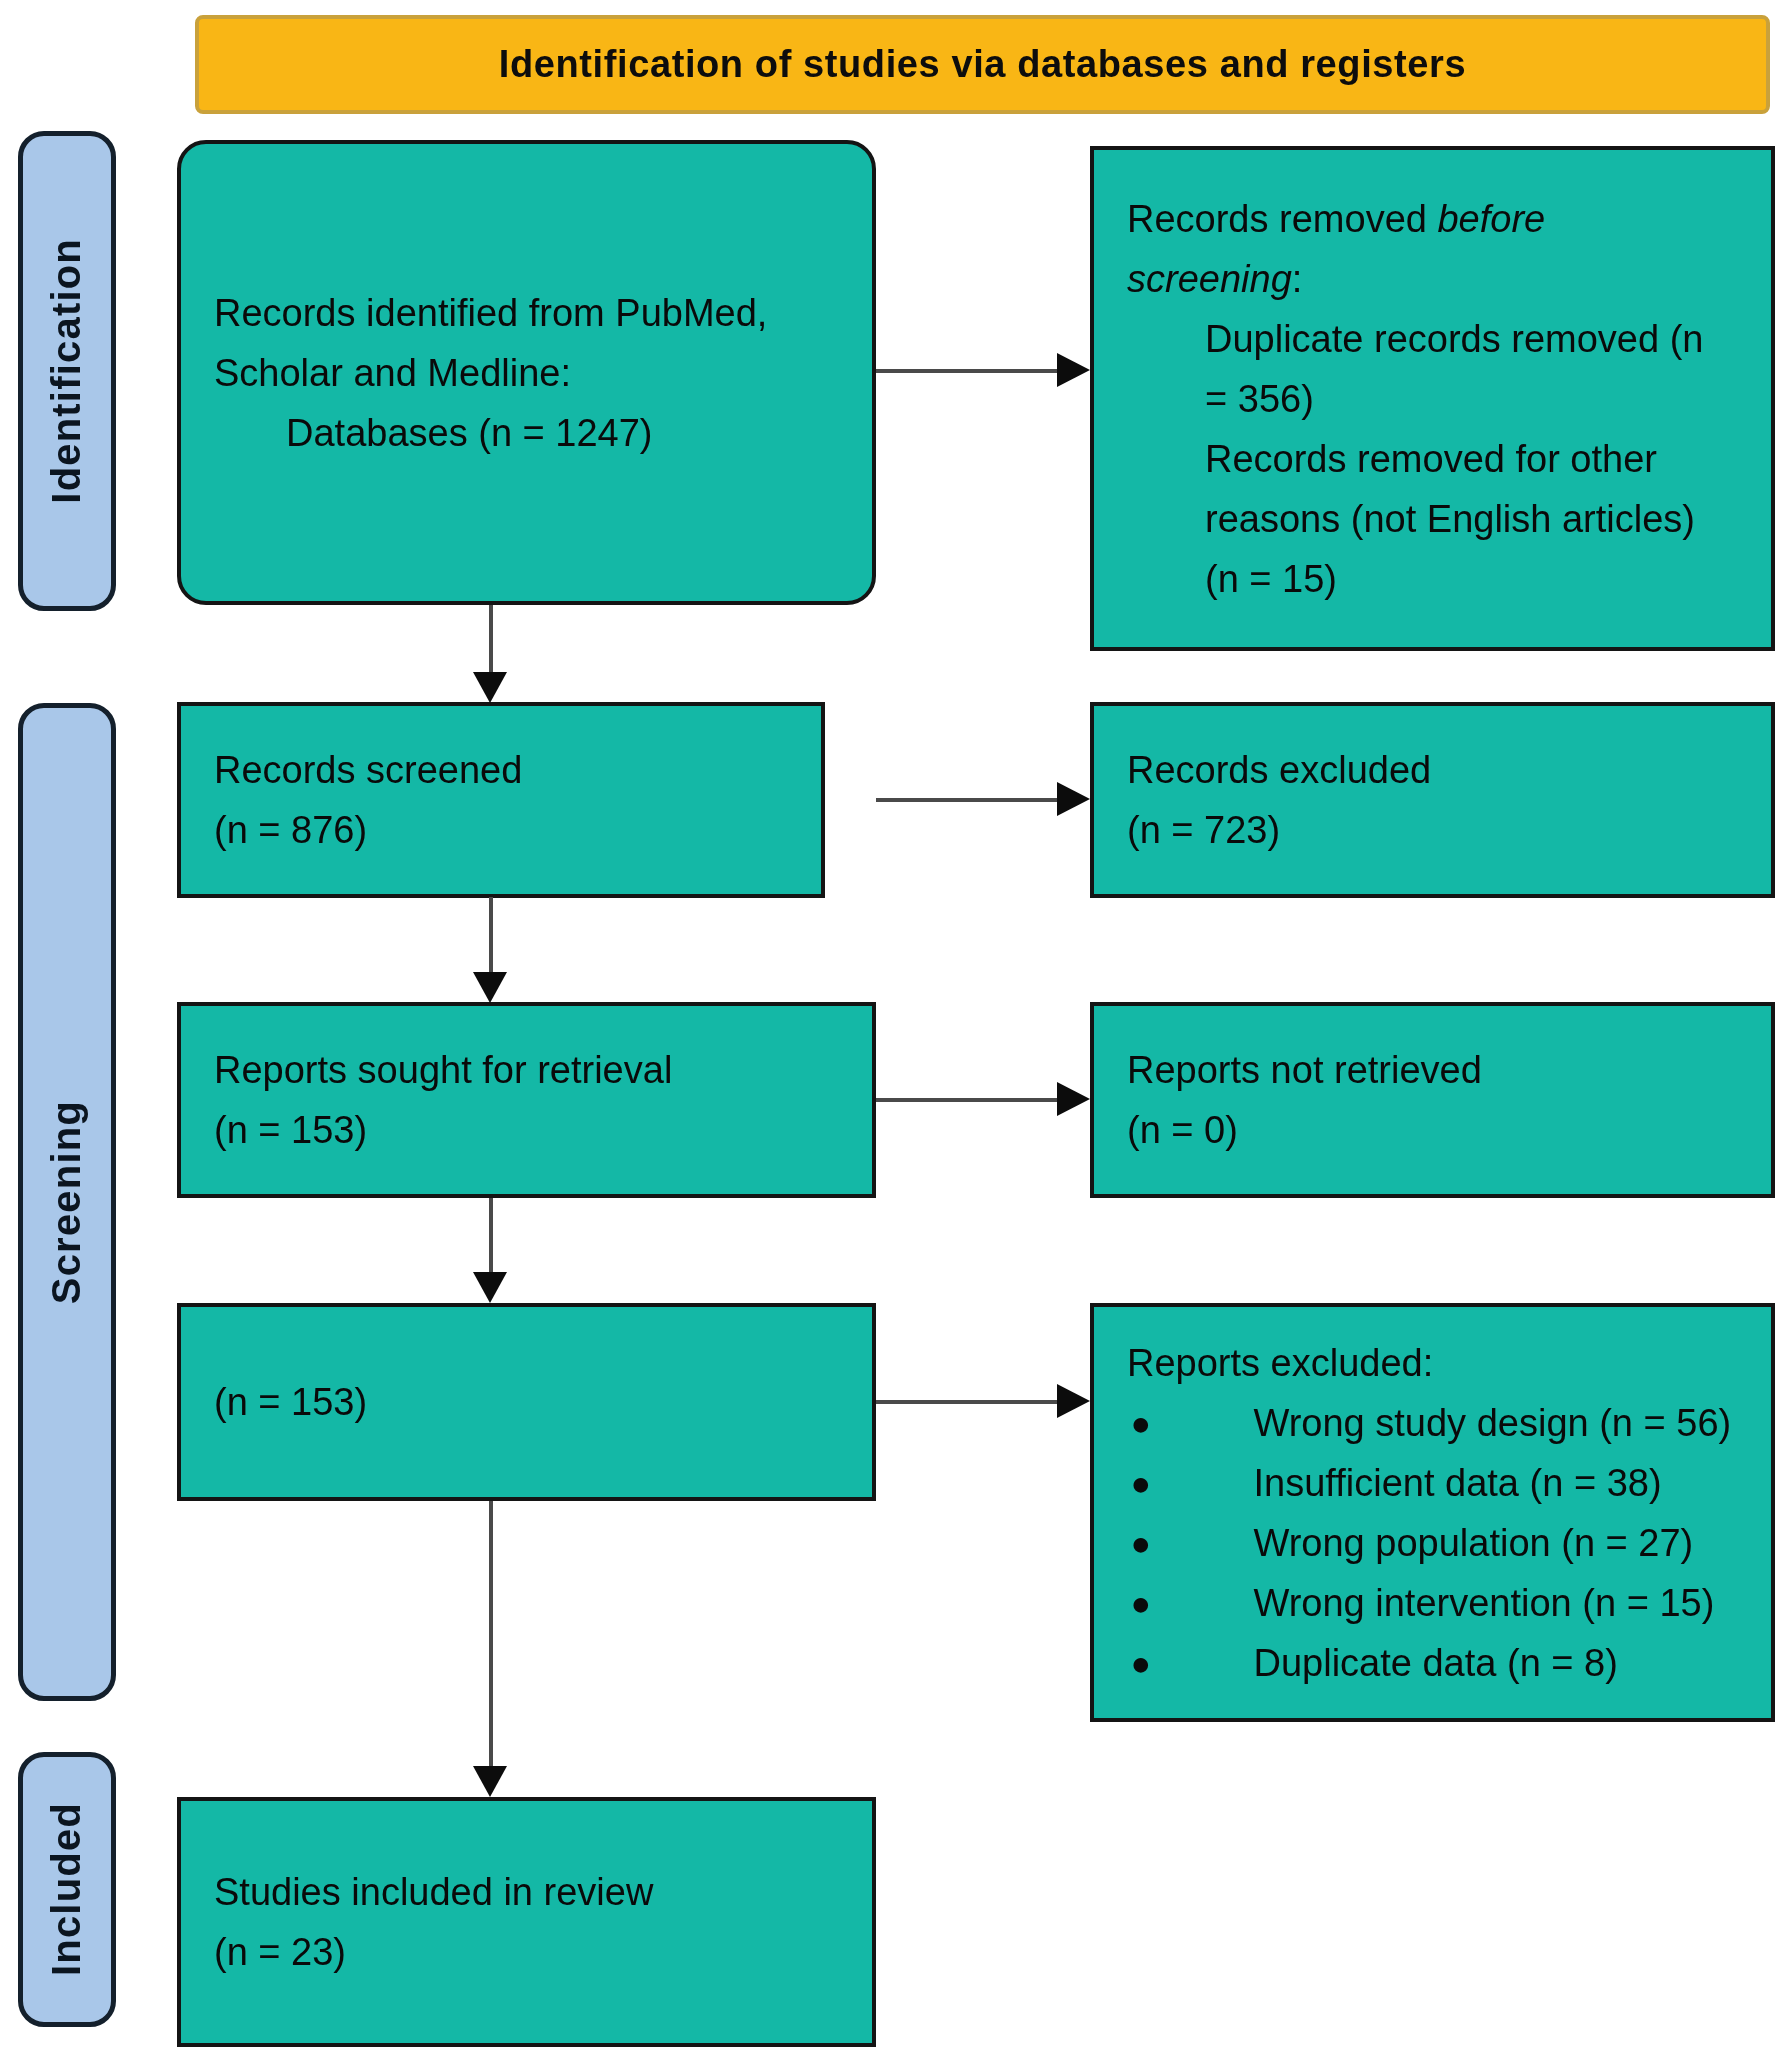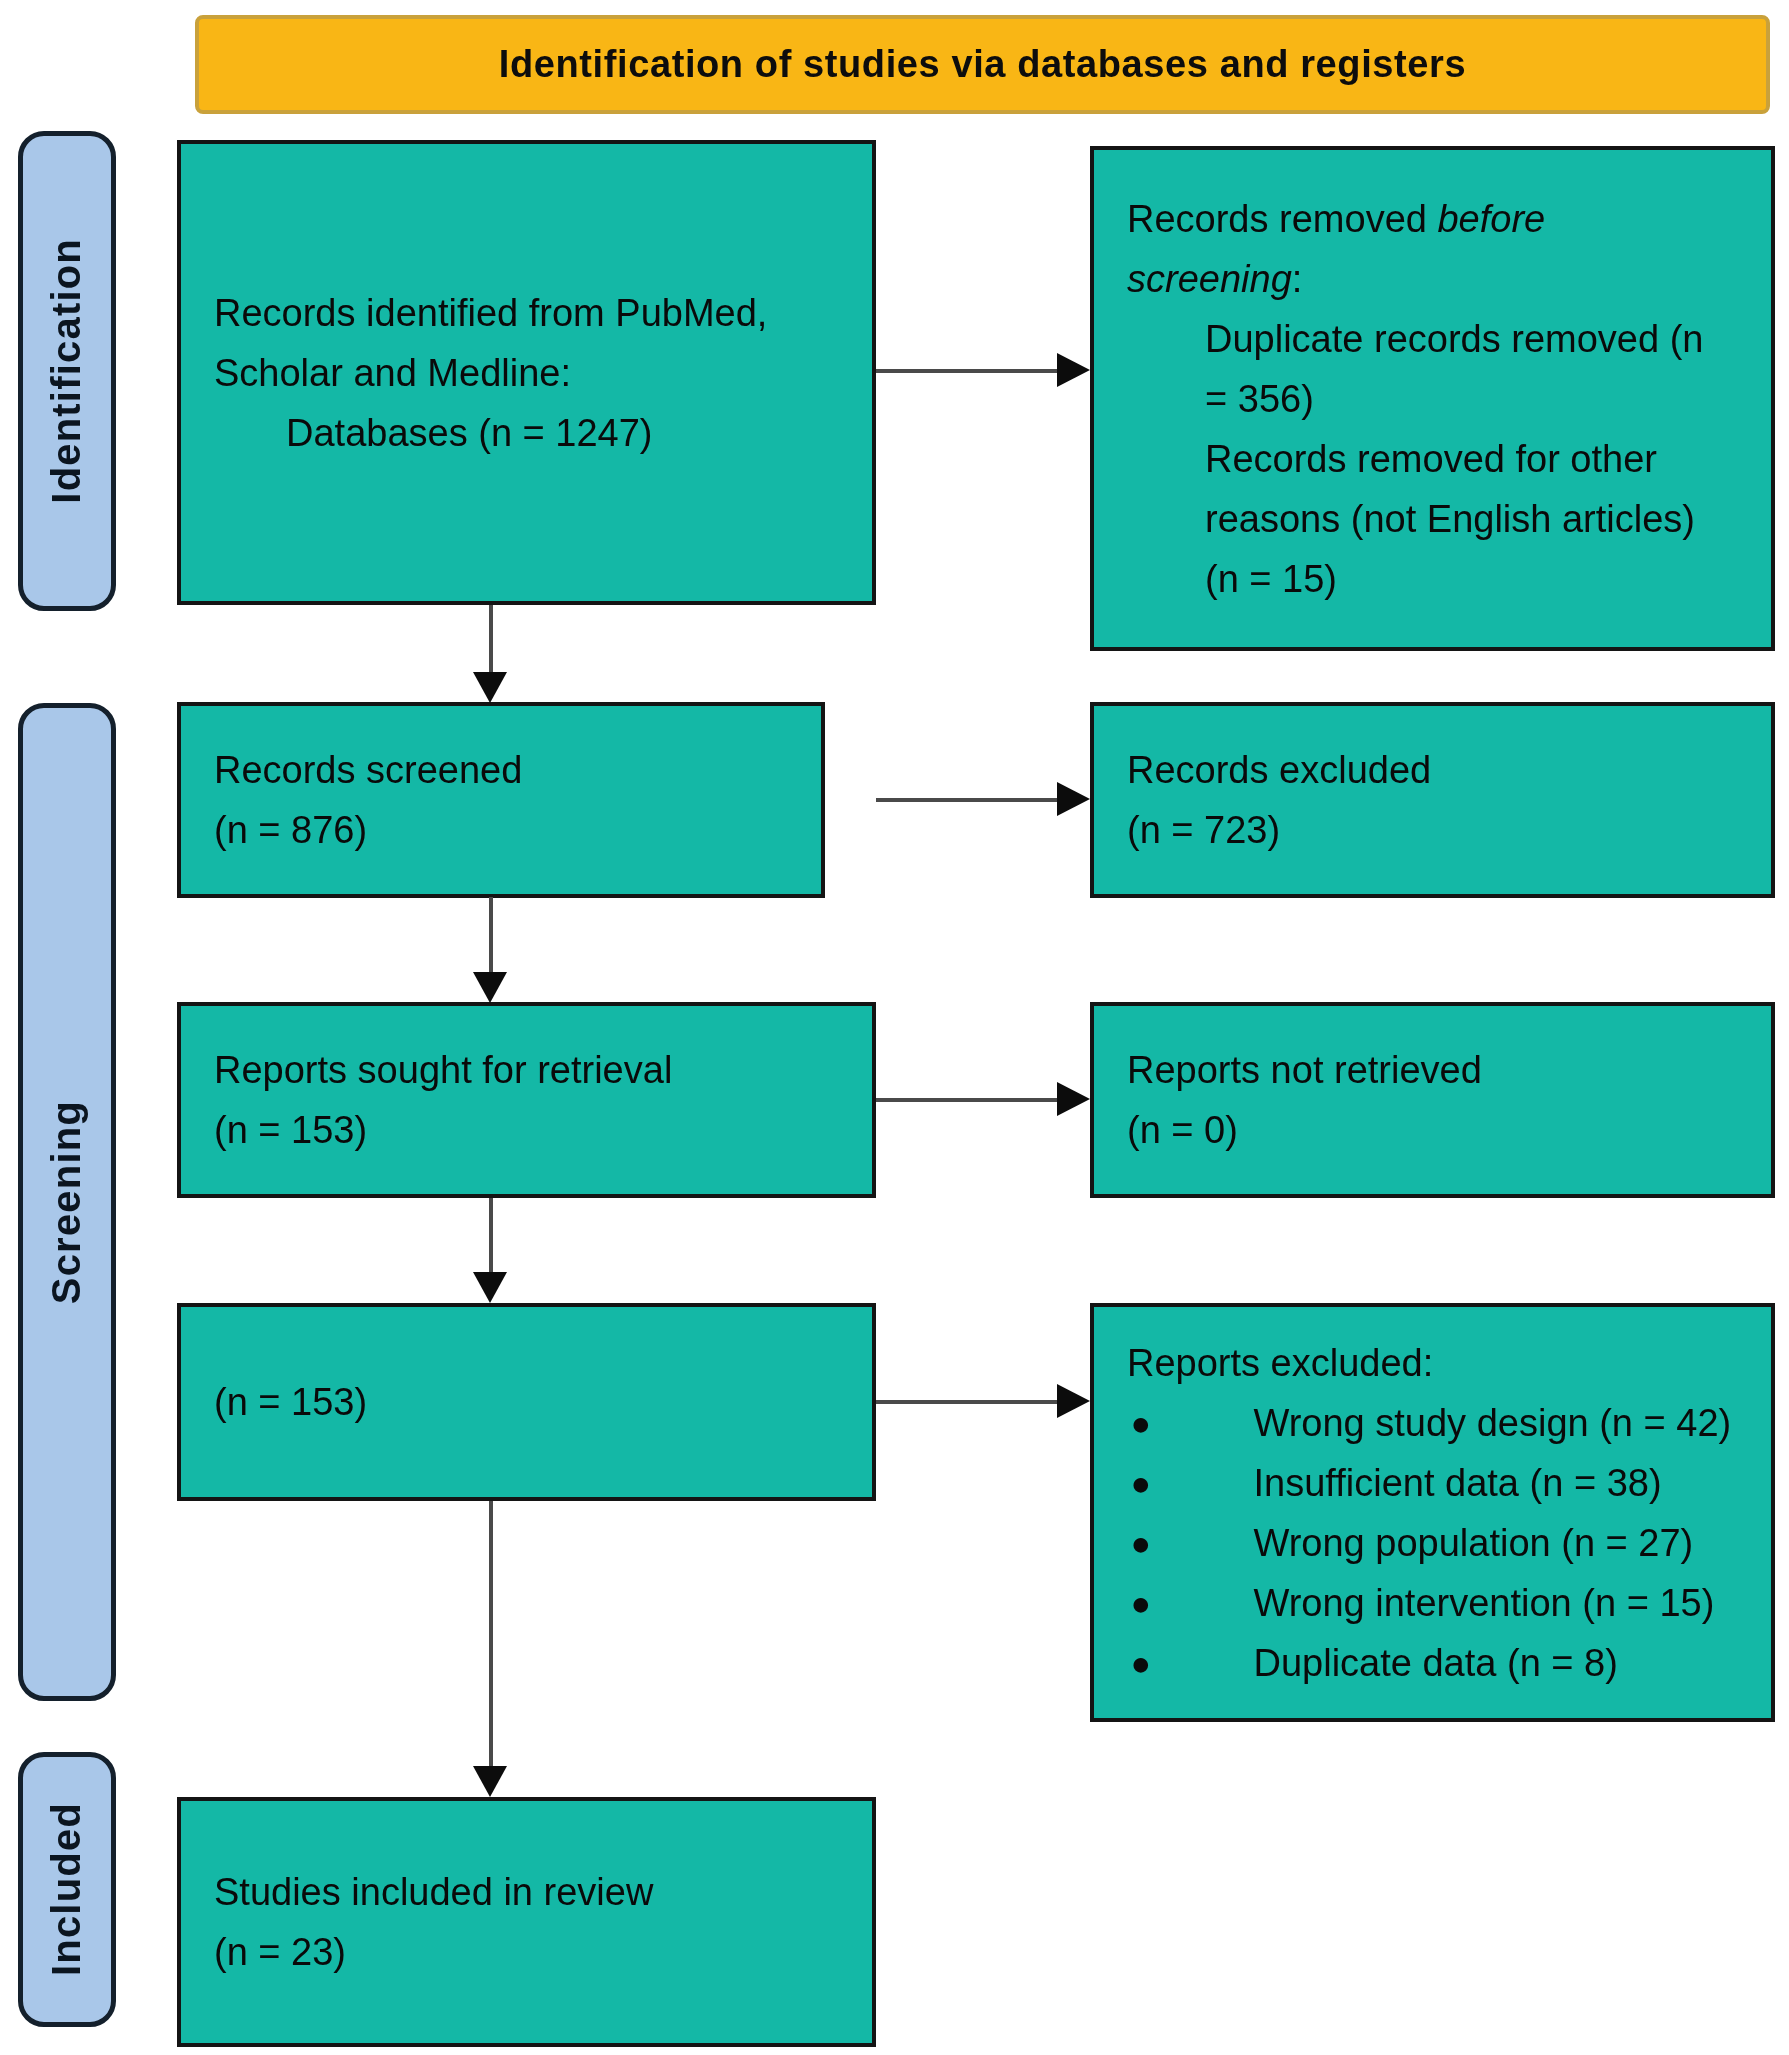"Records identified from PubMed," .b-l1 { border-radius: none -> 29px }
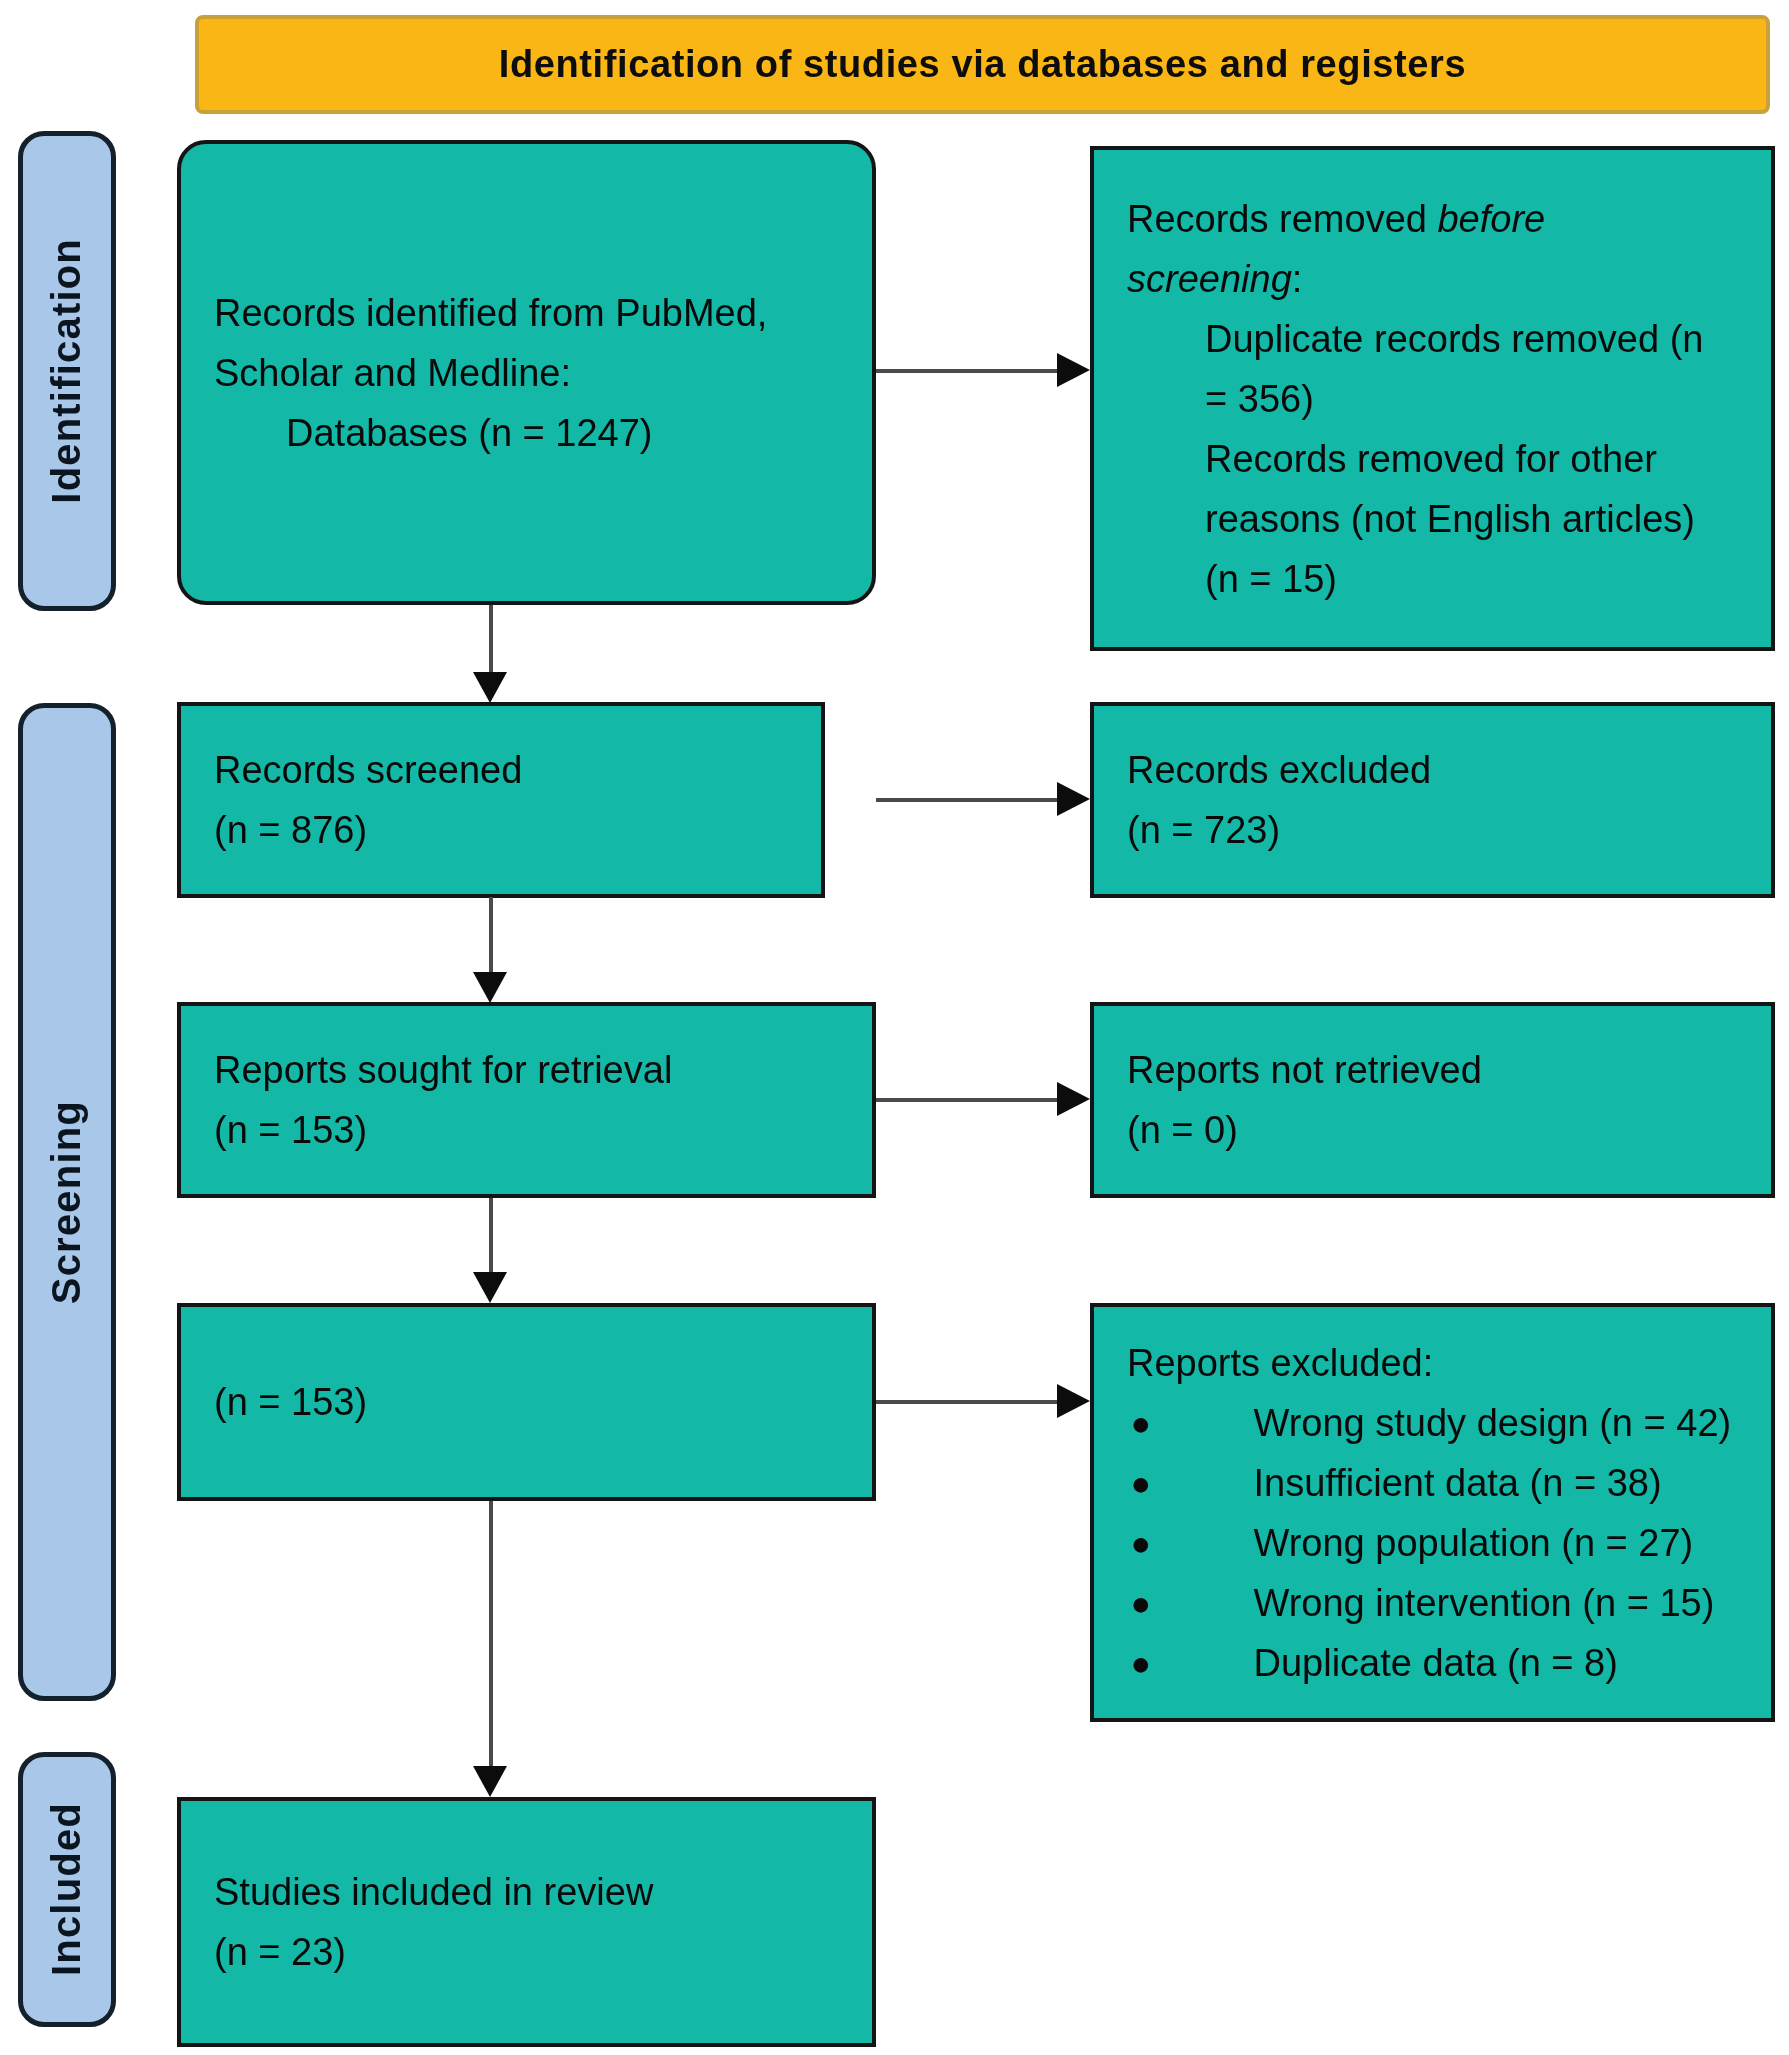"Wrong study design (n =" span.btext { text: 42 -> 56 }
